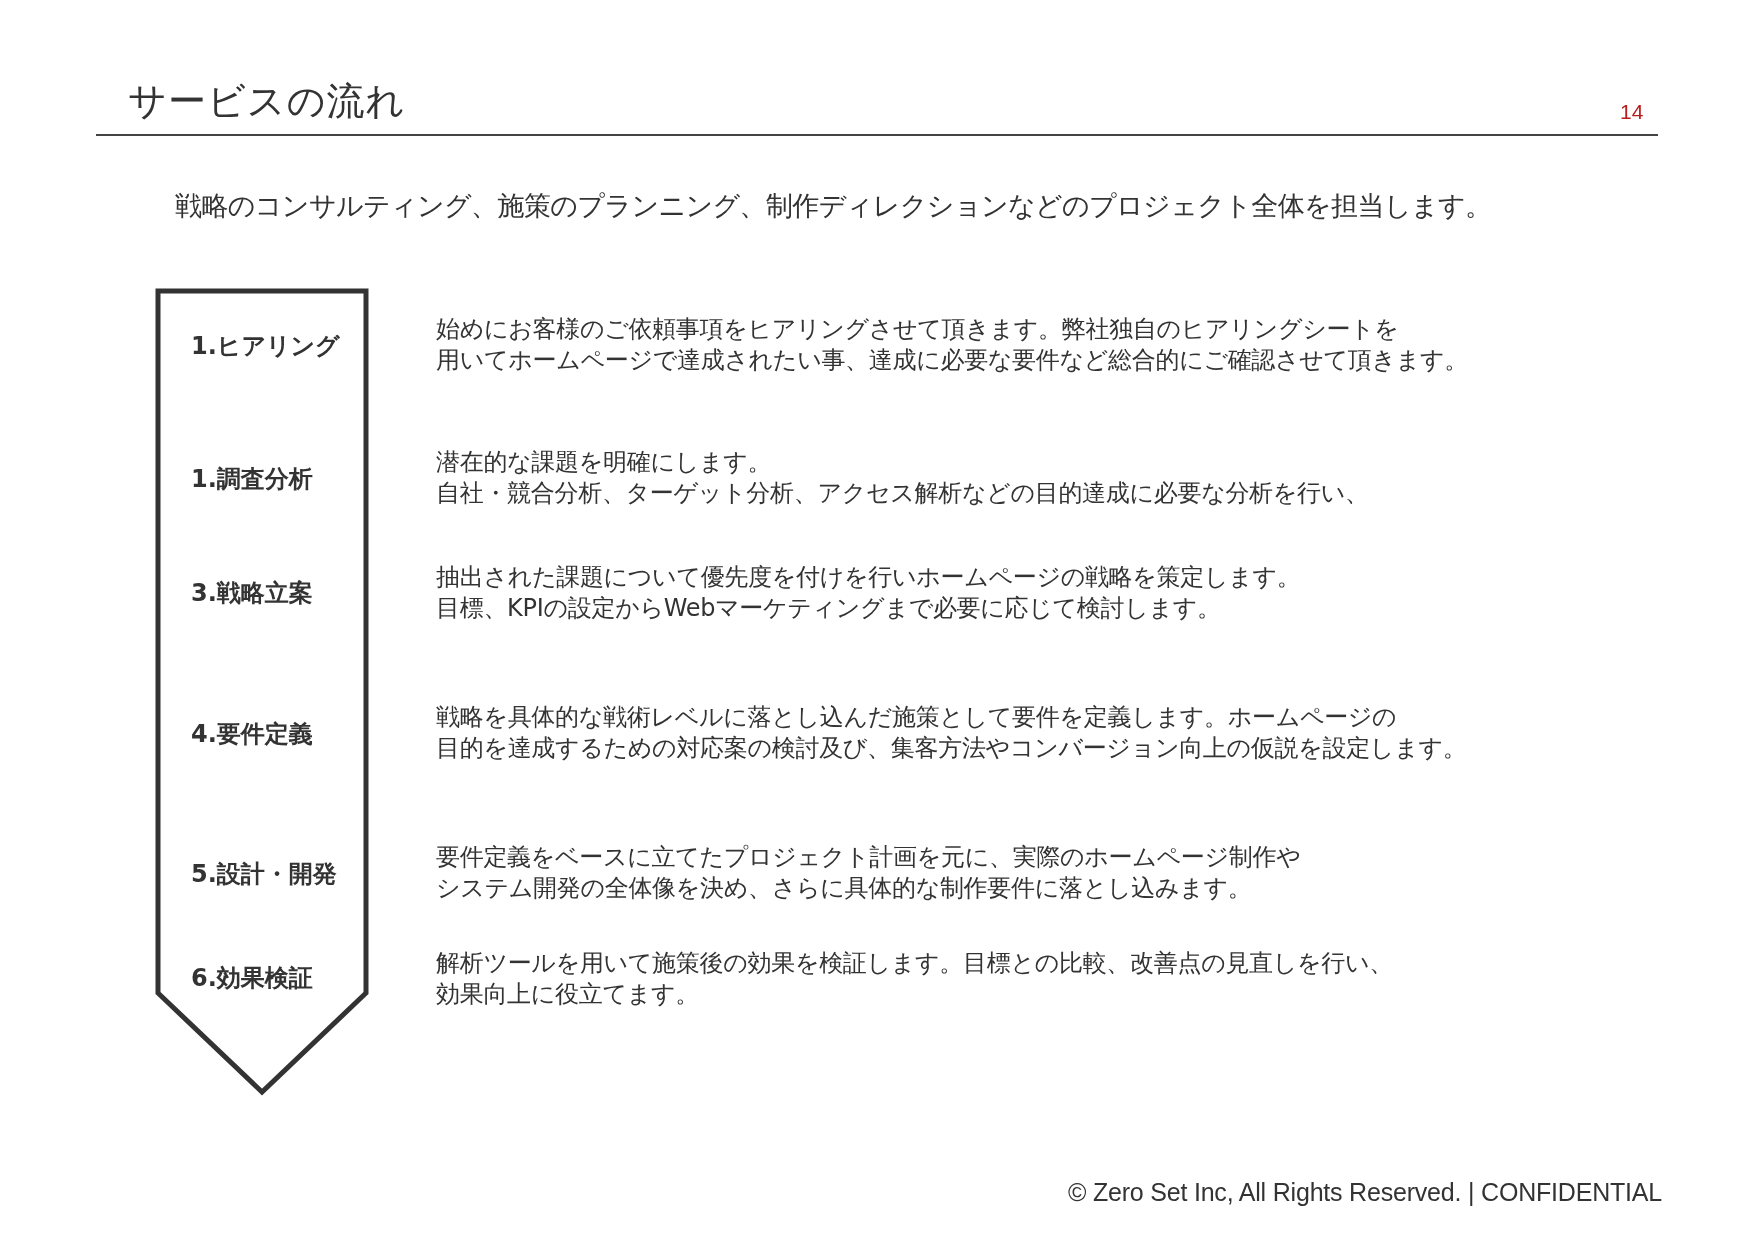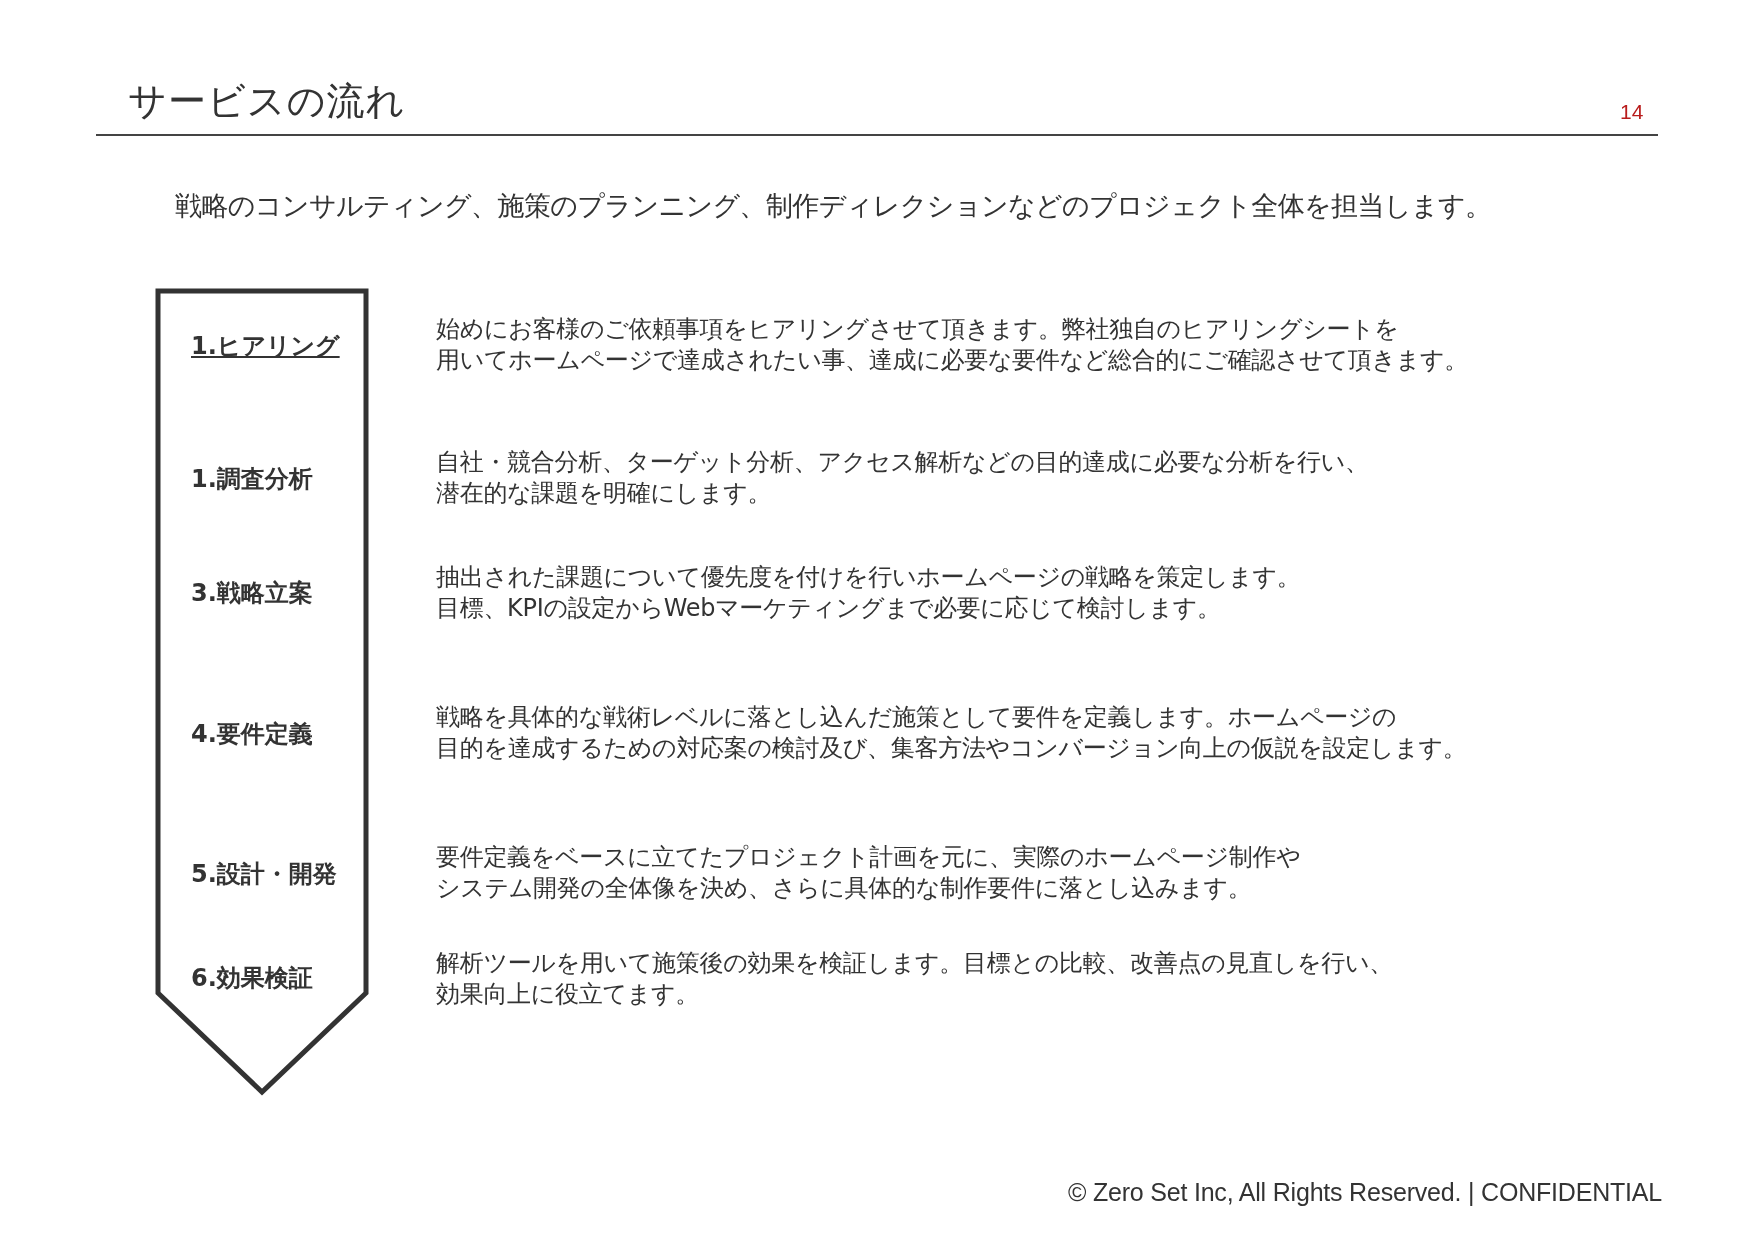"1.ヒアリング" div.step-label { text-decoration: underline -> none }
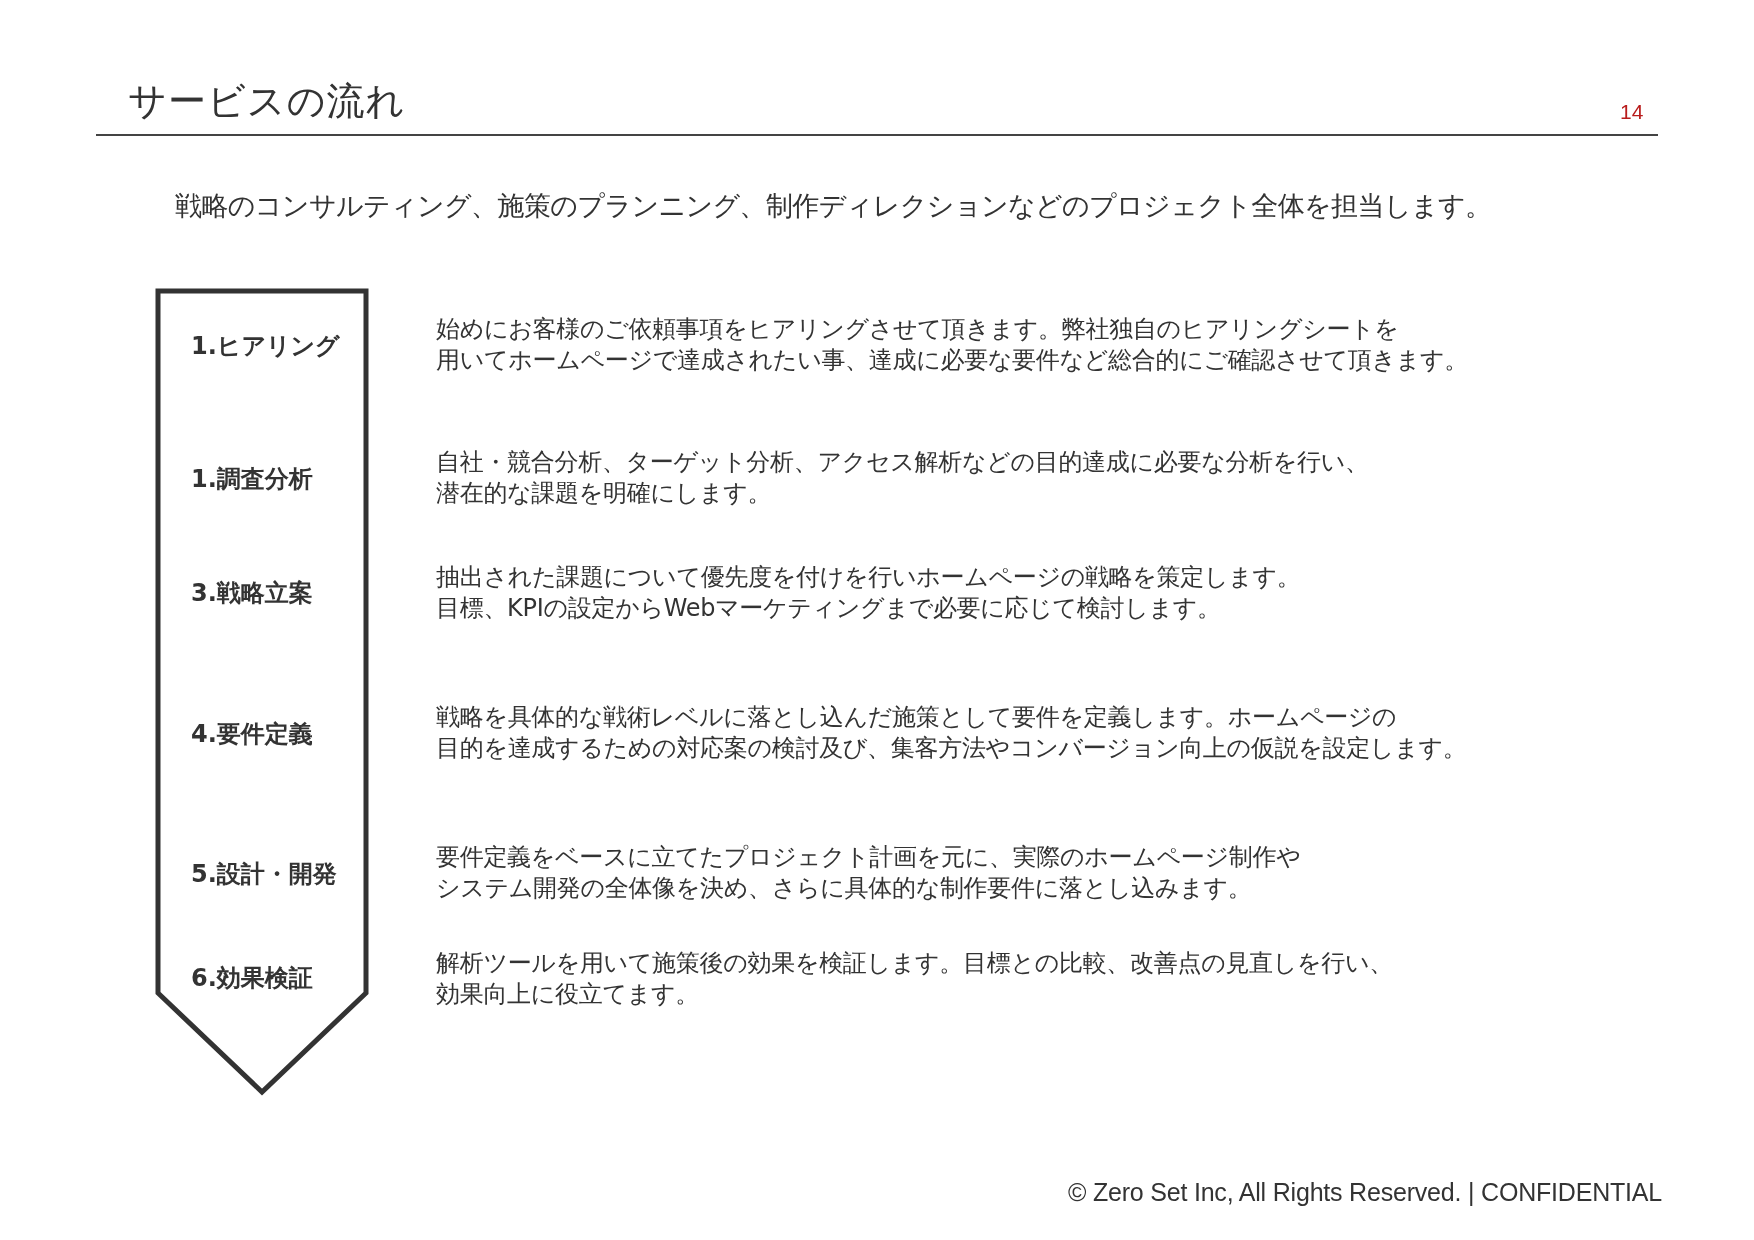"自社・競合分析、ターゲット分析、アクセス解析などの目的達成に必要な分析を行い、" div { order: before "潜在的な課題を明確にします。" -> after "潜在的な課題を明確にします。" }
